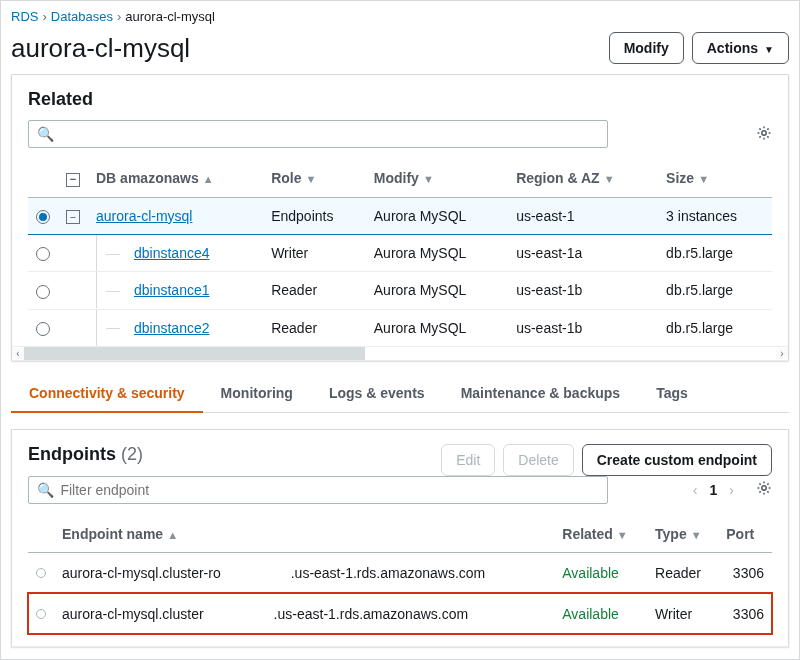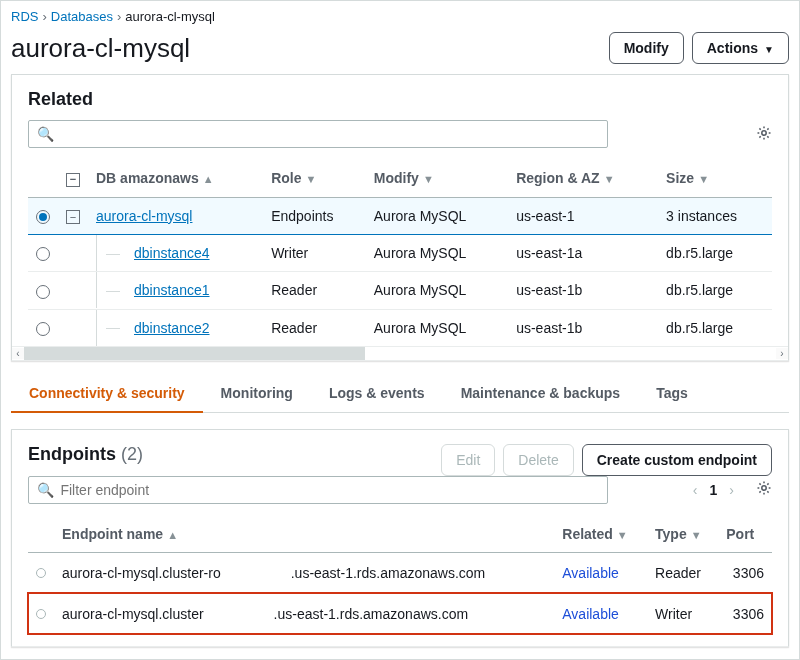"Available" .status-avail { color: #1d4ed8 -> #15803d }
